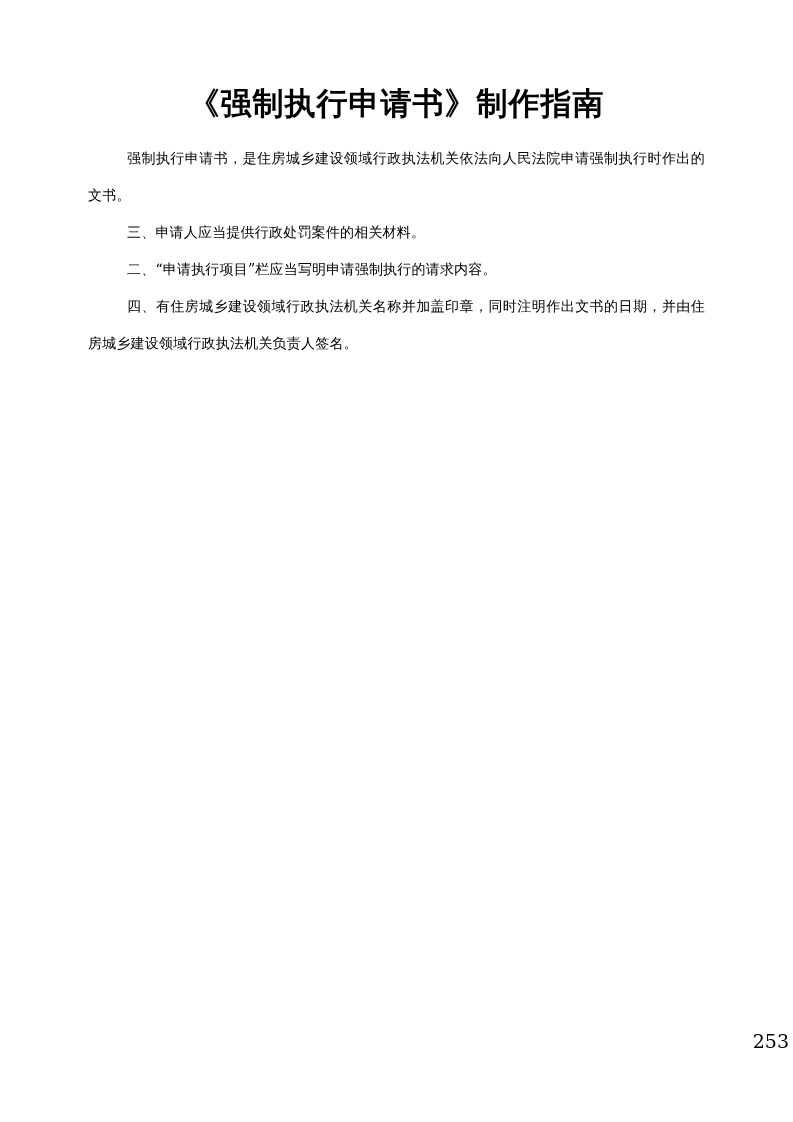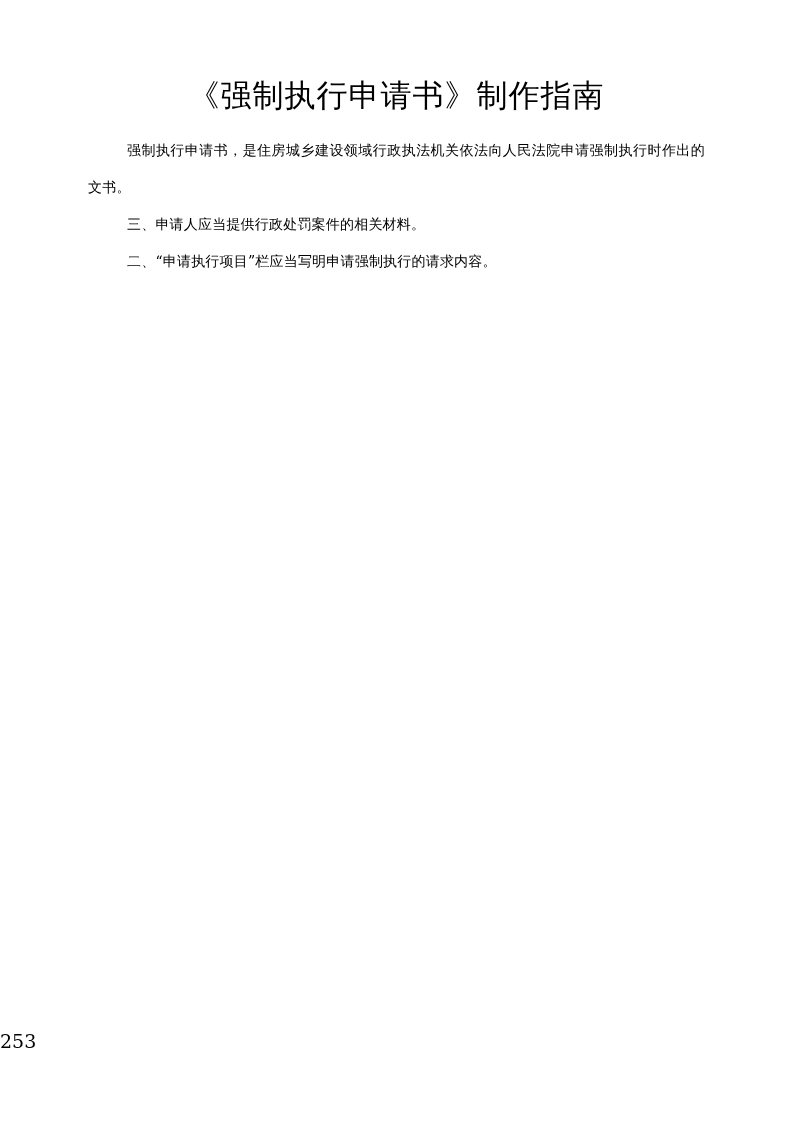"《强制执行申请书》制作指南" .doc-title { font-weight: normal -> bold; margin: 0 0 14px 0 -> 8px 0 14px 0 }
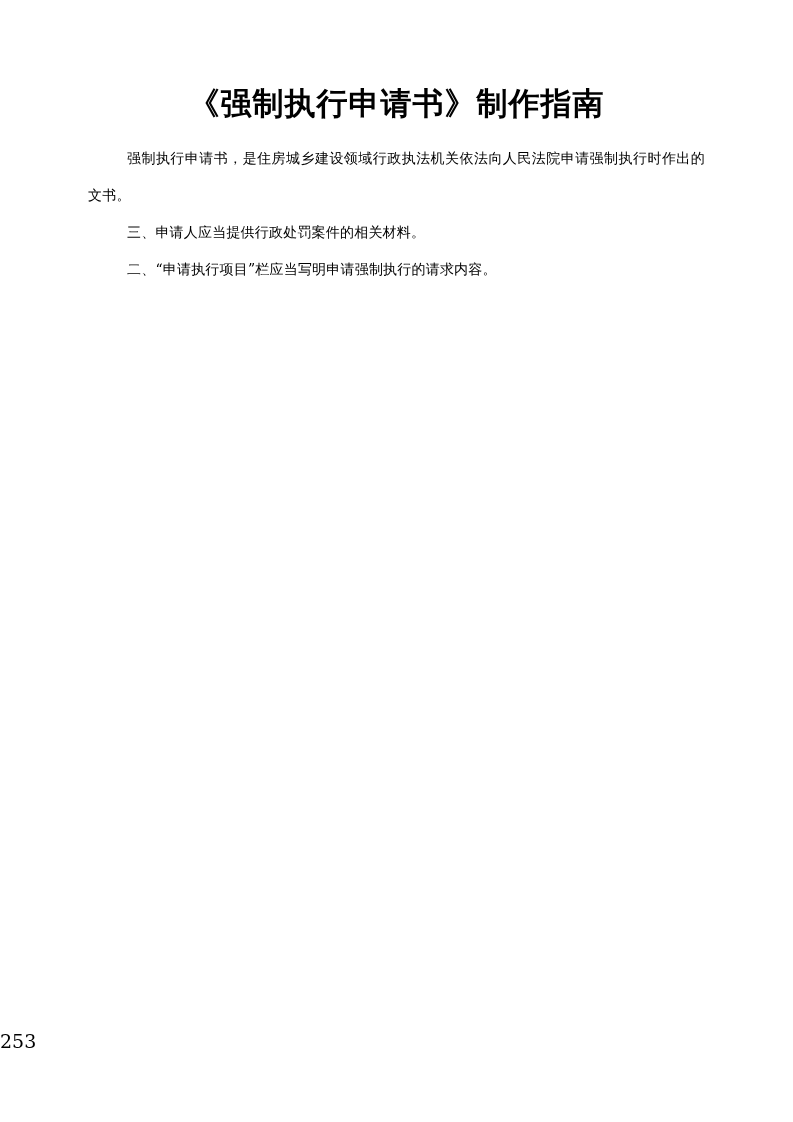"四、有住房城乡建设领域行政执法机关名称并加盖印章，同时注明作出文书的日期，并由住" p.para { html: none -> <p>四、有住房城乡建设领域行政执法机关名称并加盖印章，同时注明作出文书的日期，并由住房城乡建设领域行政执法机关负责人签名。</p> }
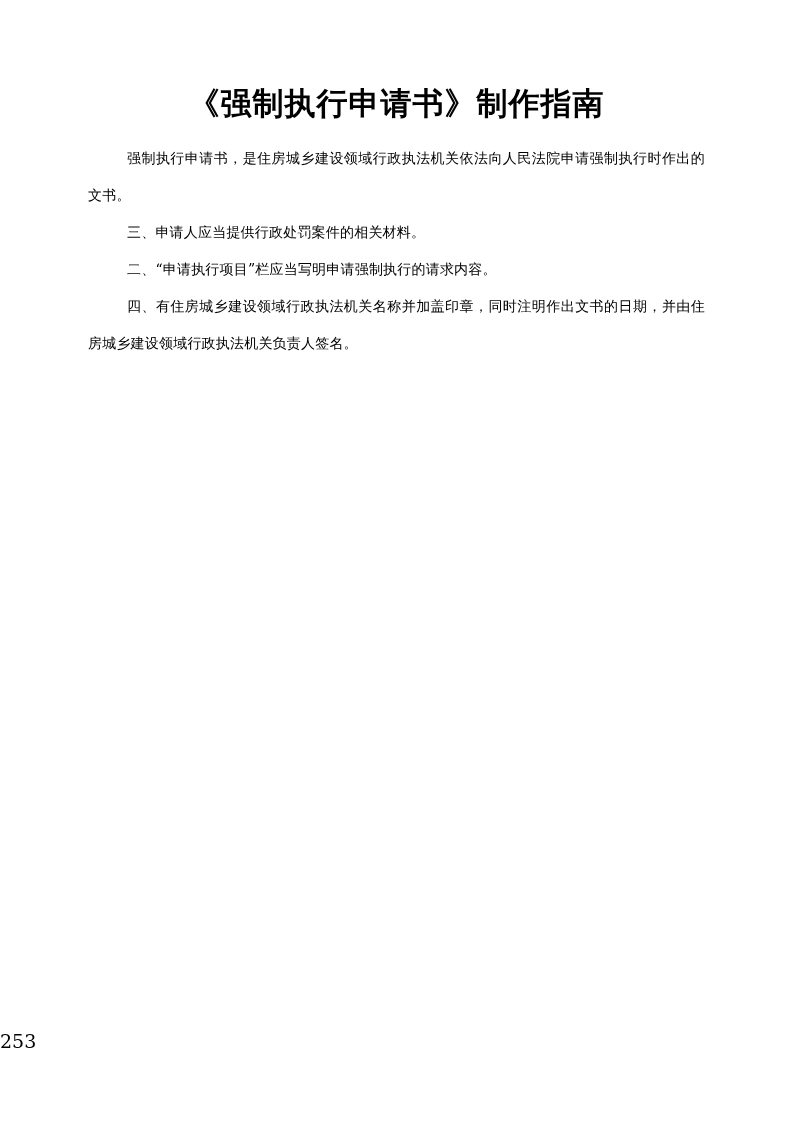"253" .page-number { right: 12px -> 4px; text-align: left -> right }
